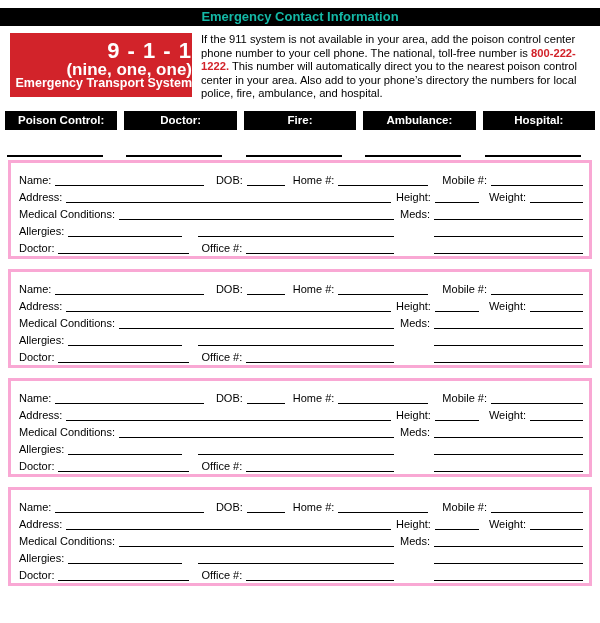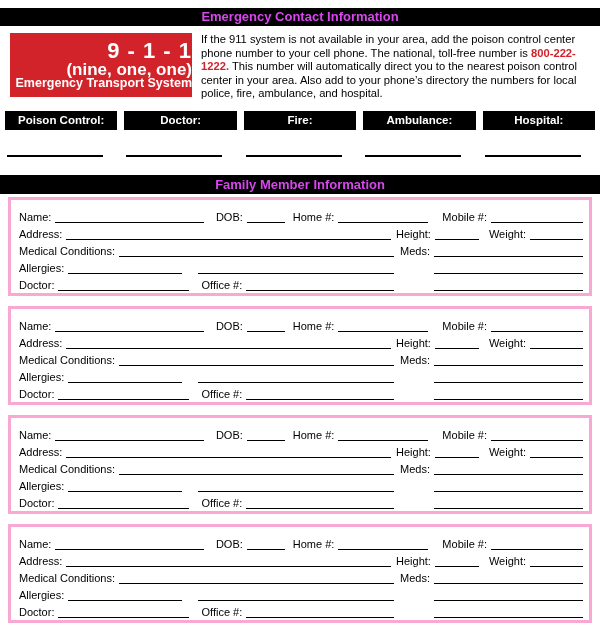"Emergency Contact Information" .section-bar { color: #d946ef -> #14b8a6 }
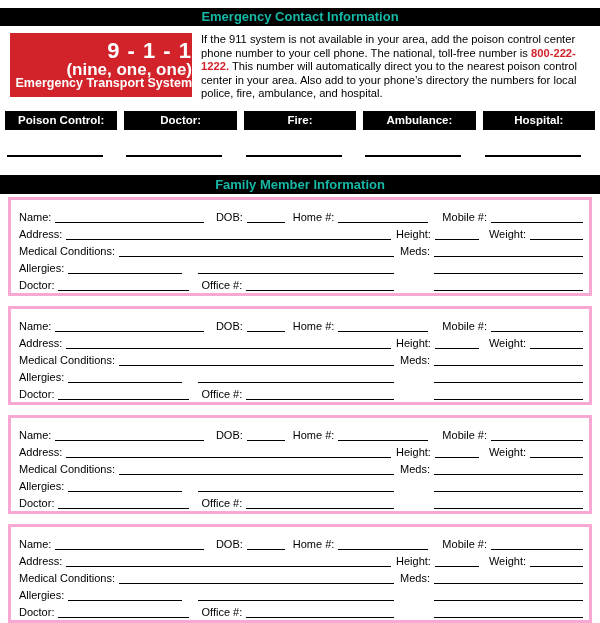"Family Member Information" div.section-bar { html: <div>Family Member Information</div> -> none }
